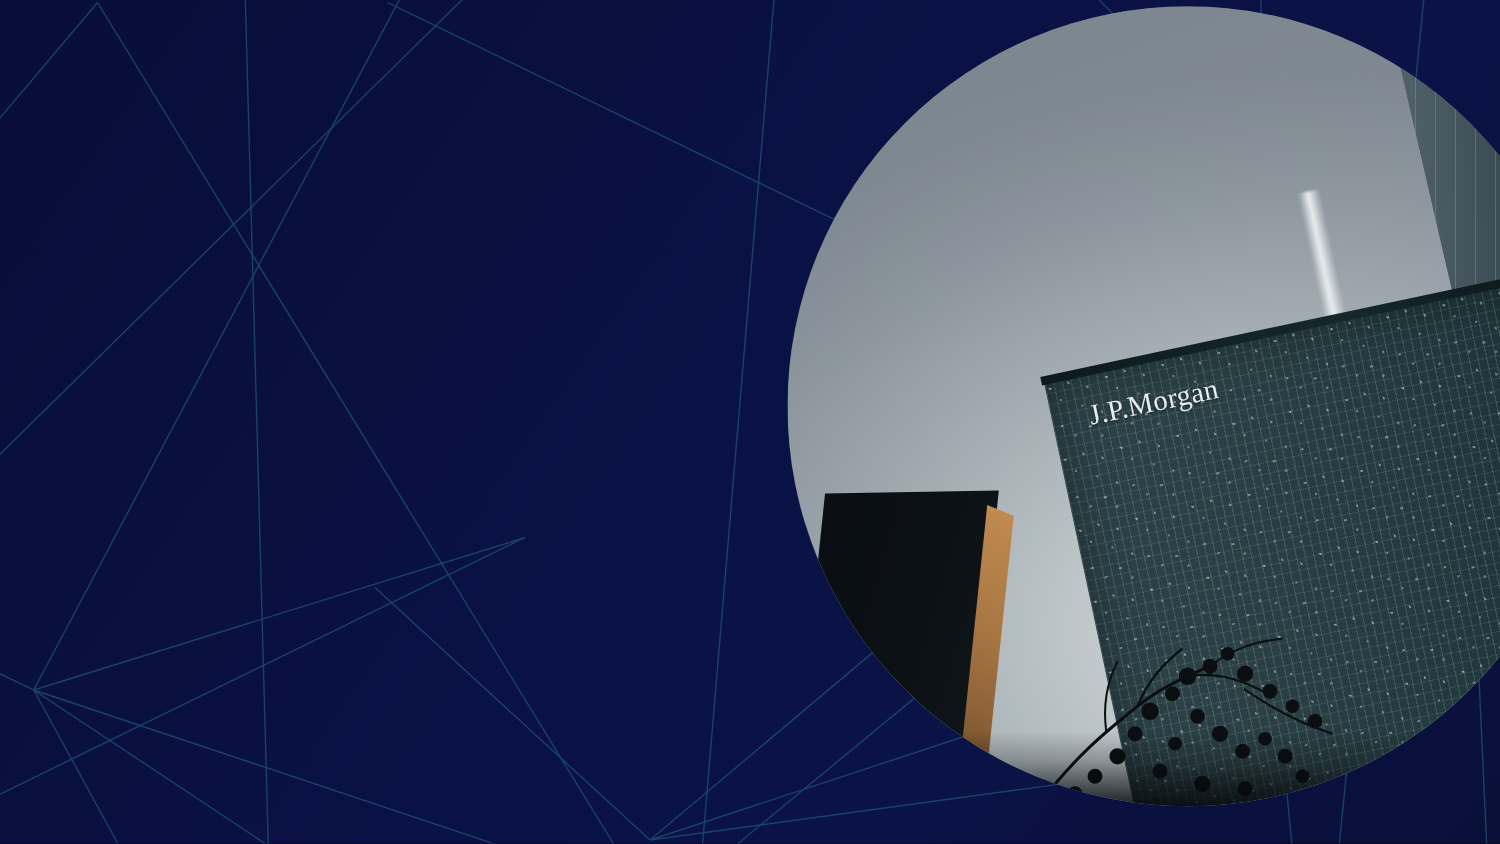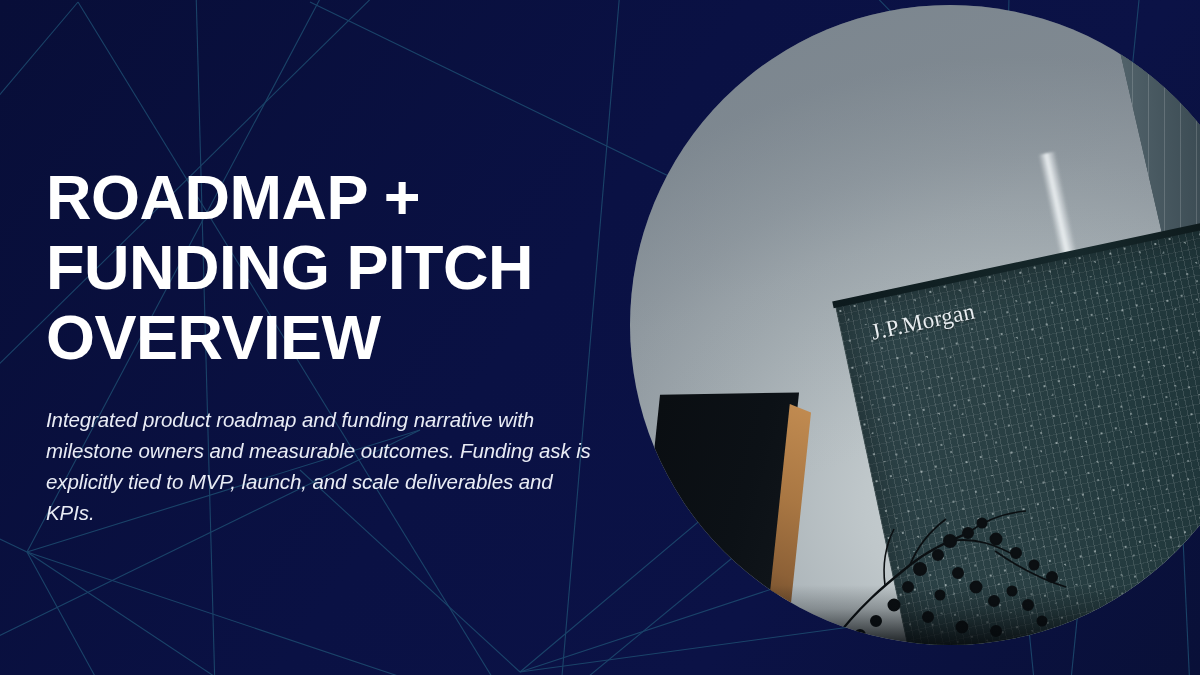"ROADMAP + FUNDING PITCH OVERVIEW" div.text-col { html: <div> <h1>ROADMAP + FUNDING PITCH OVERVIEW</h1> <p>Integrated product roadmap and funding narrative with milestone owners and measurable outcomes. Funding ask is explicitly tied to MVP, launch, and scale deliverables and KPIs.</p> </div> -> none }
